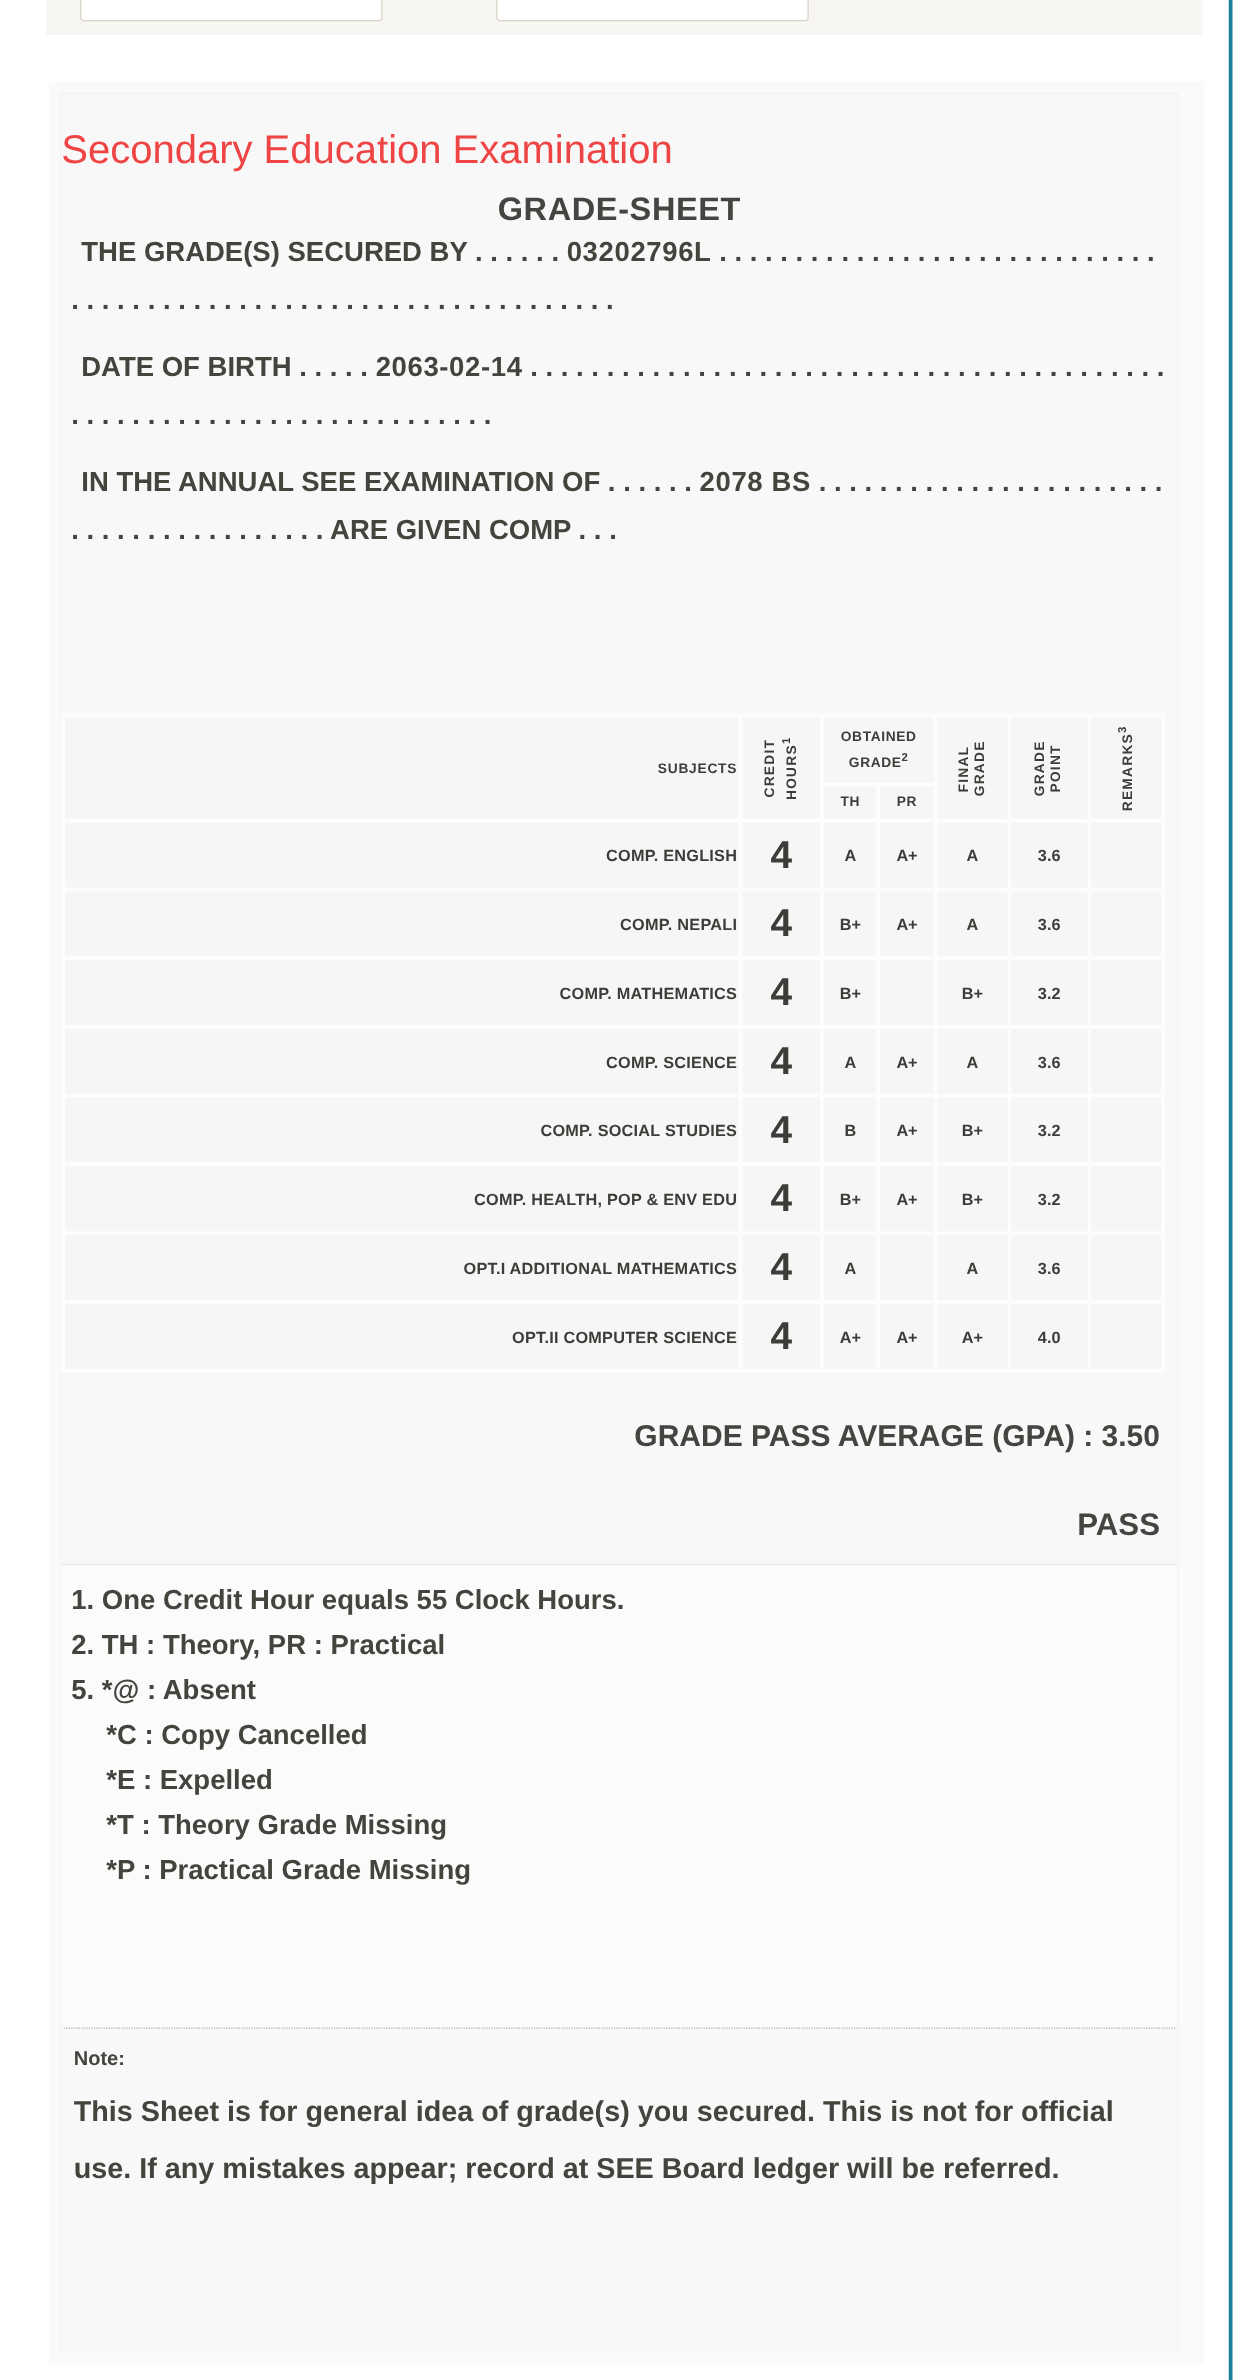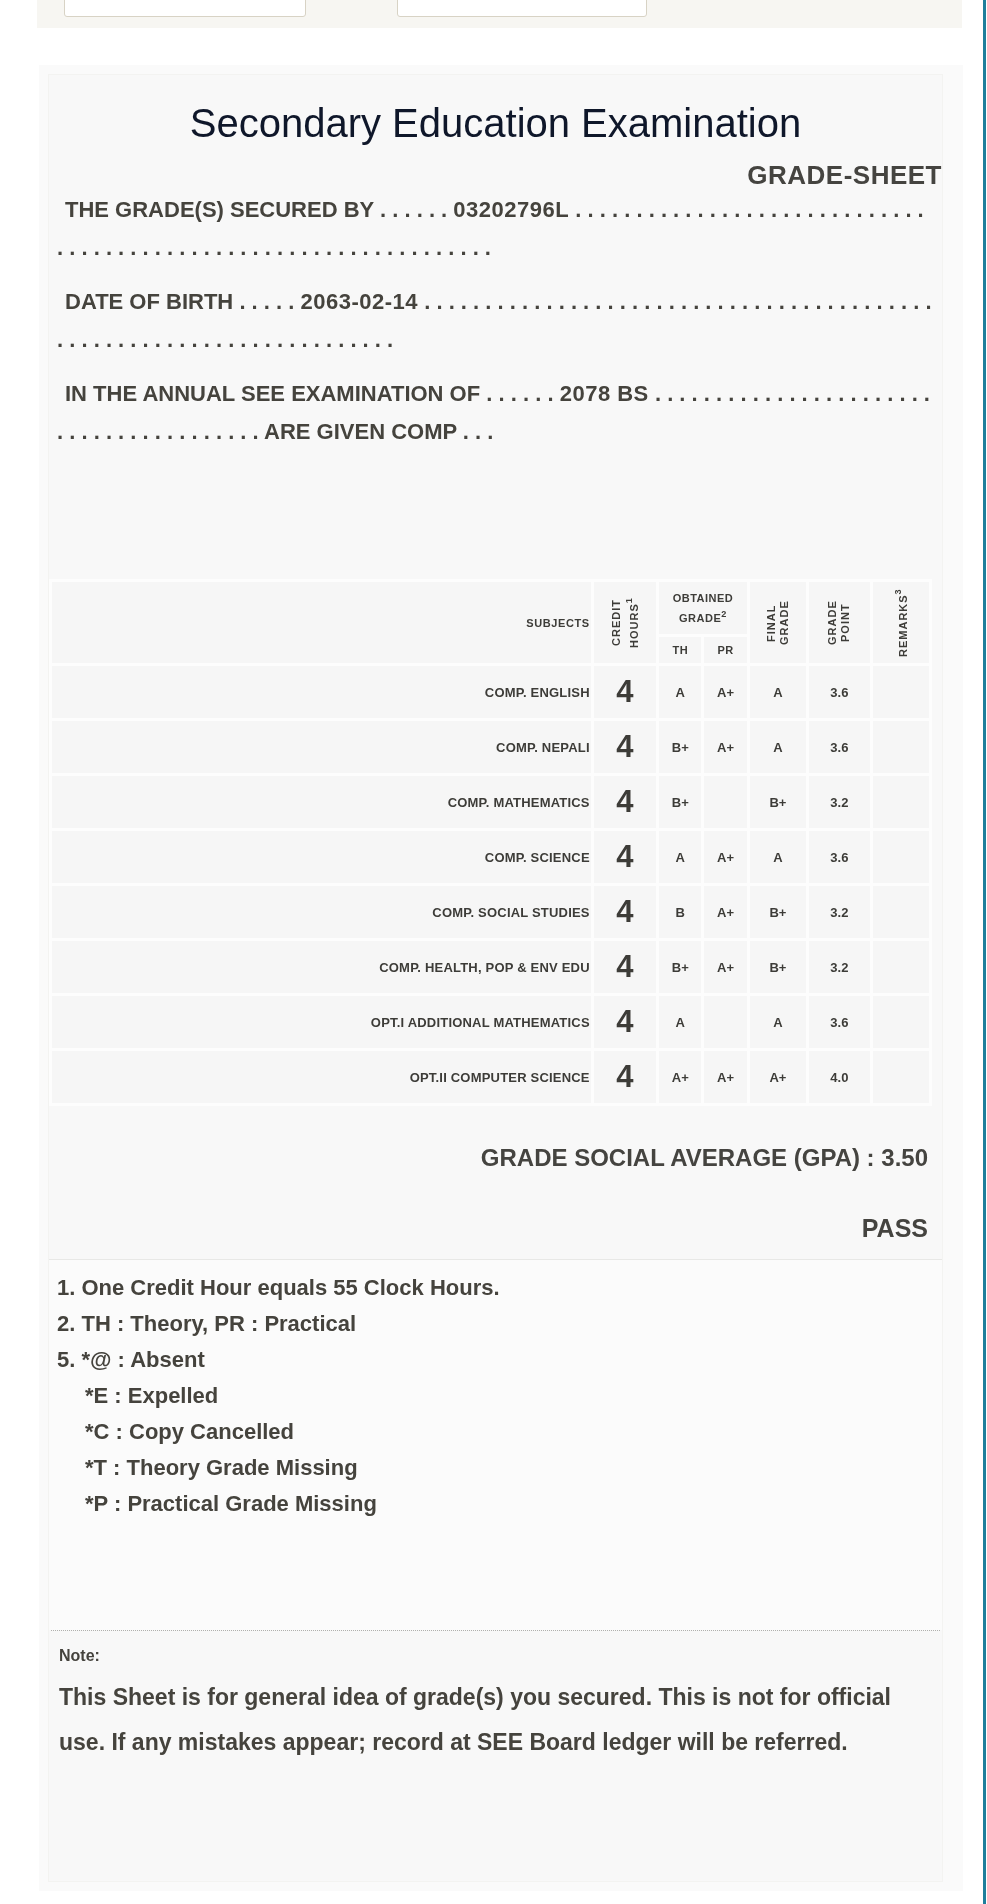"Secondary Education Examination" .title { color: #0f172a -> #ef4444; font-size: 40px -> 32px; text-align: center -> left }
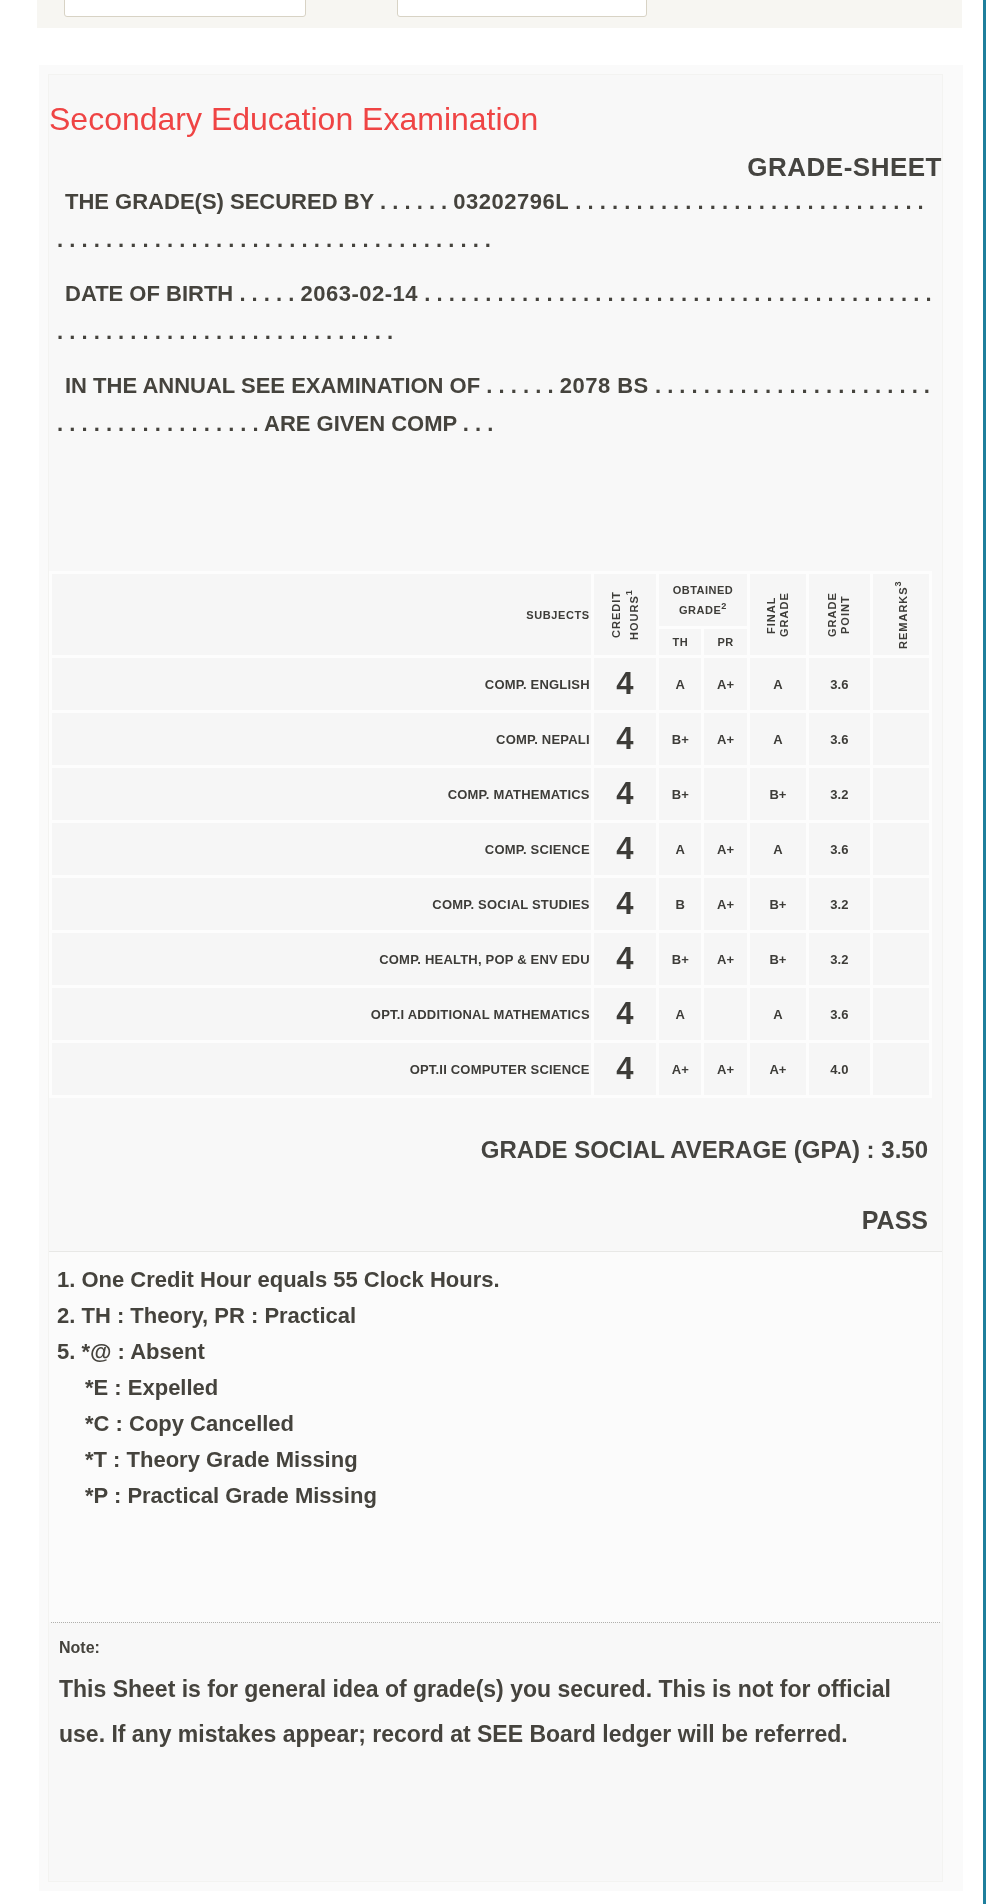"GRADE-SHEET" .subtitle { text-align: right -> center }
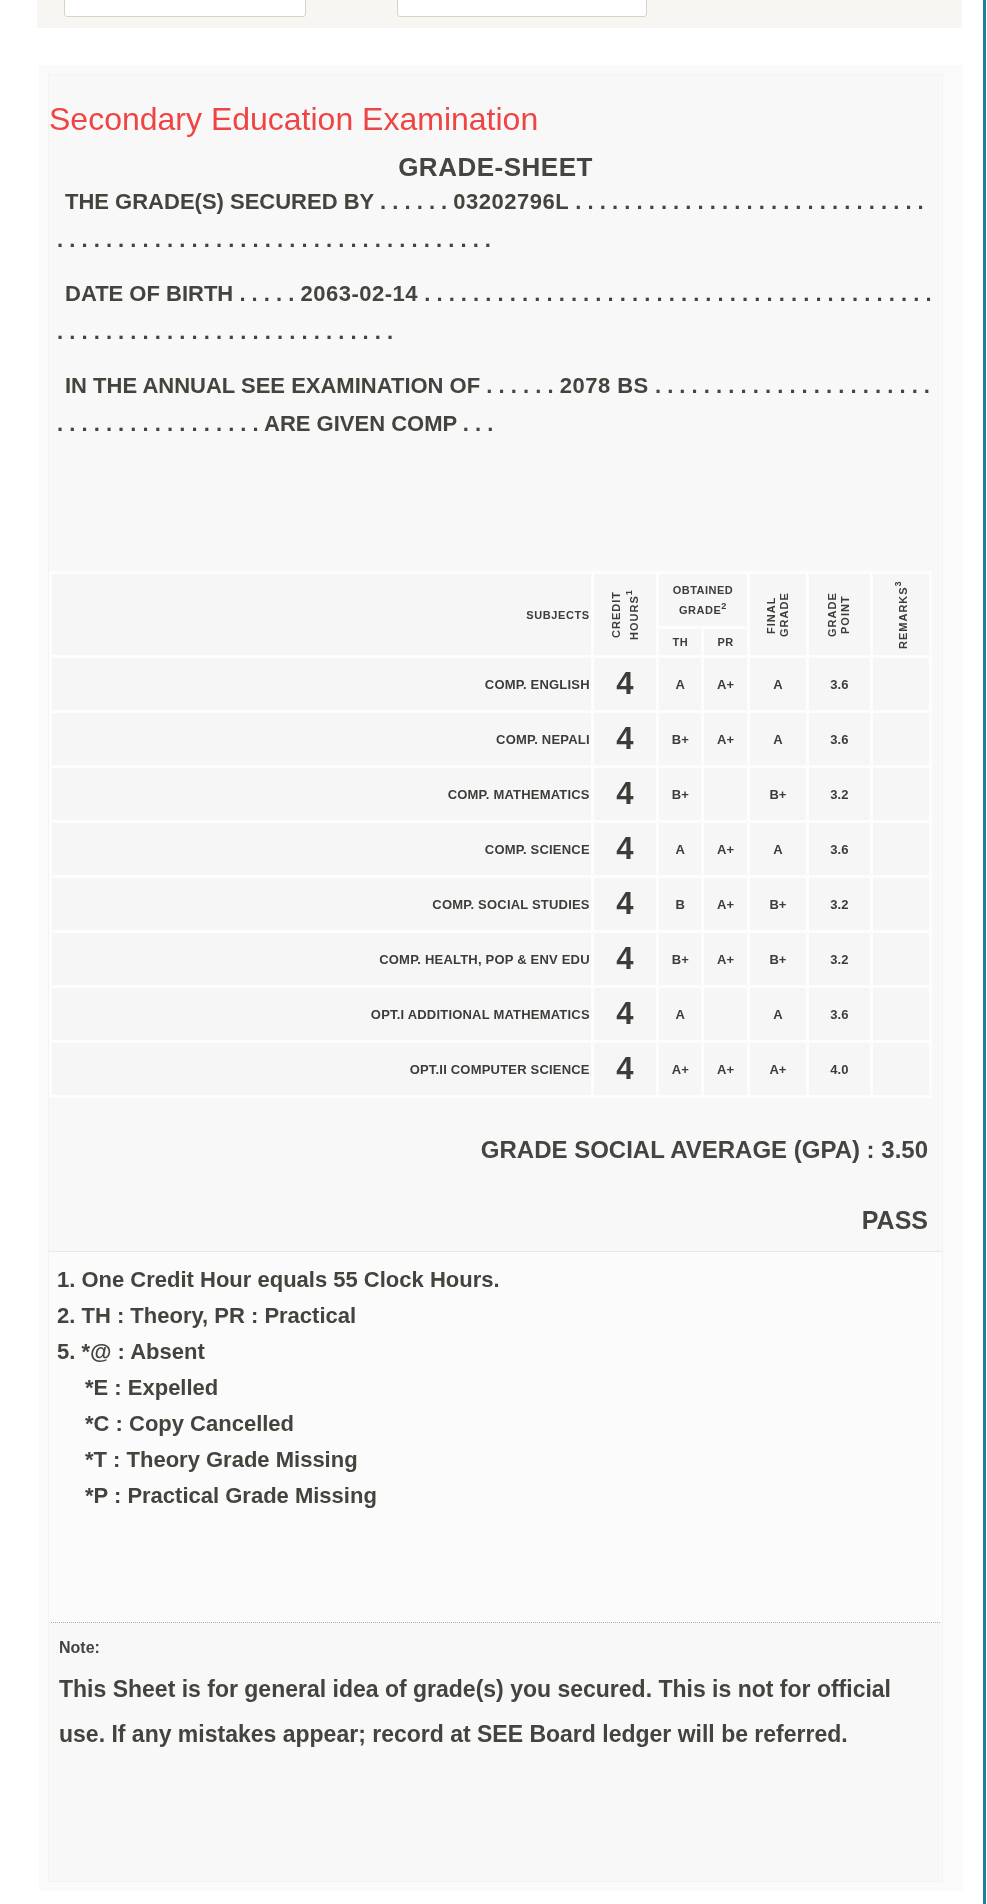"GRADE SOCIAL AVERAGE (GPA) :" span { text: SOCIAL -> PASS }
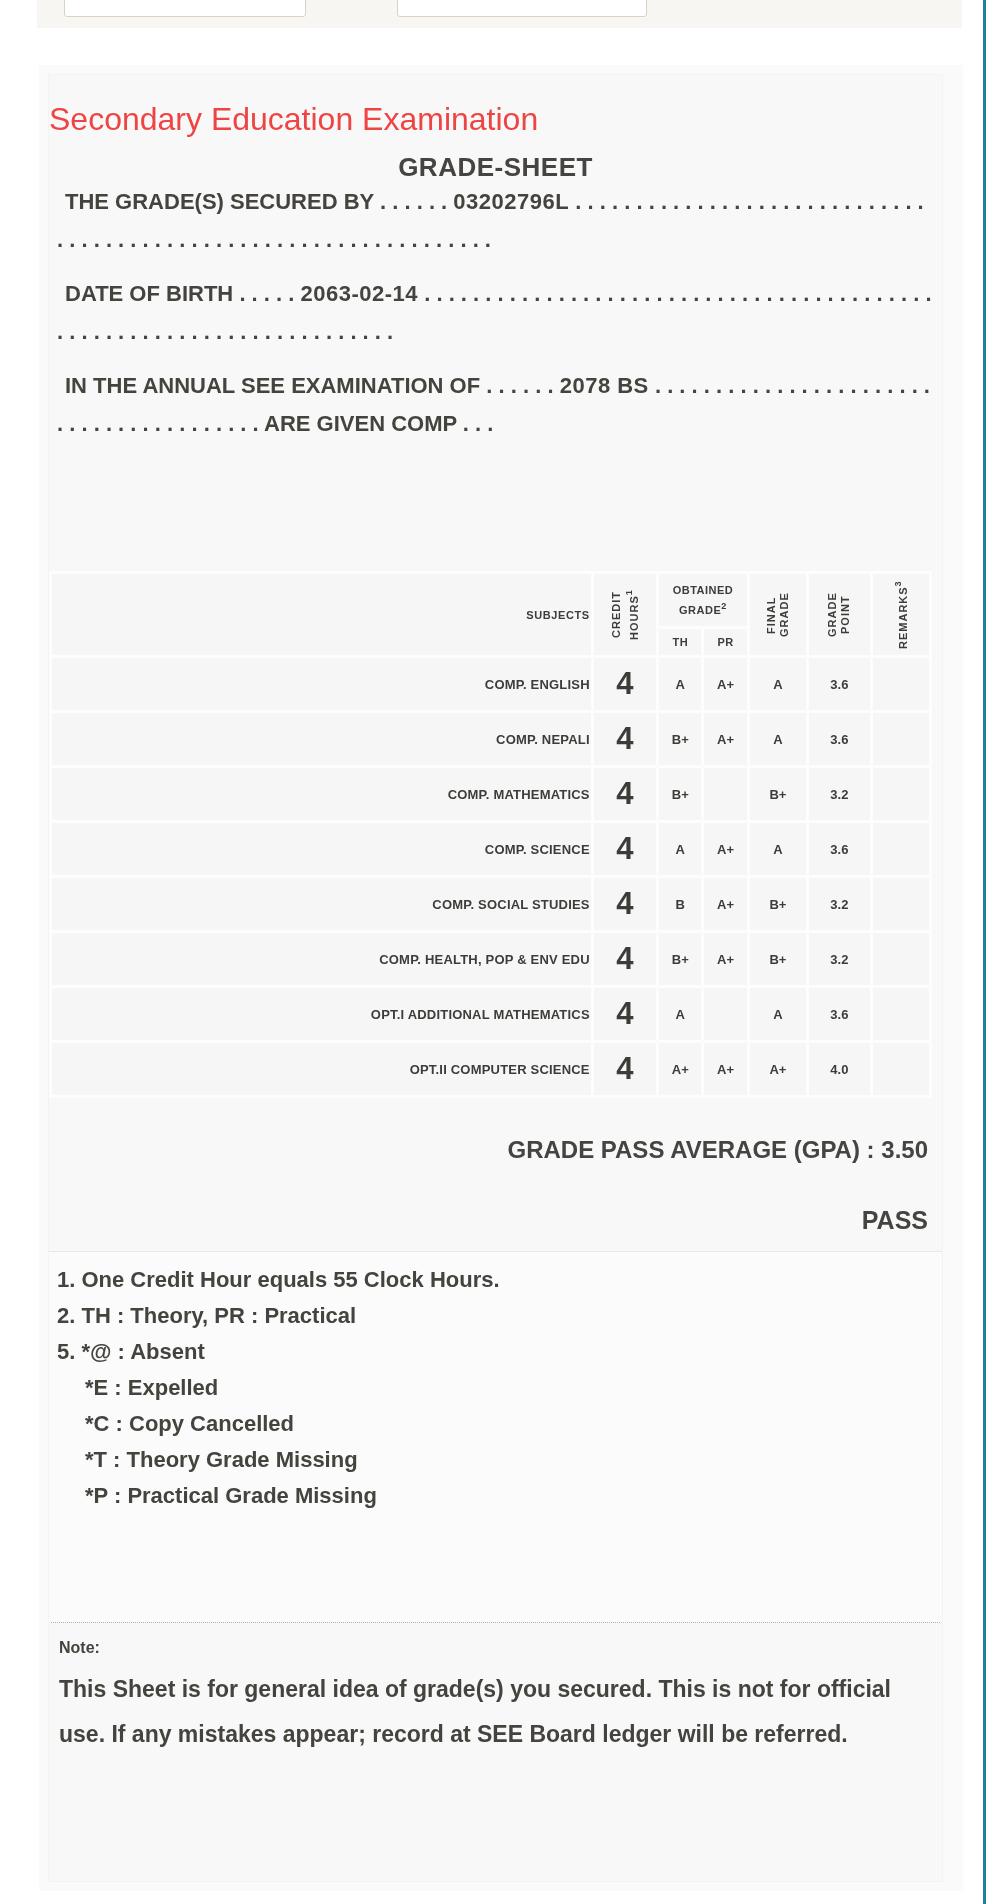"*E : Expelled" div.indent { order: before "*C : Copy Cancelled" -> after "*C : Copy Cancelled" }
